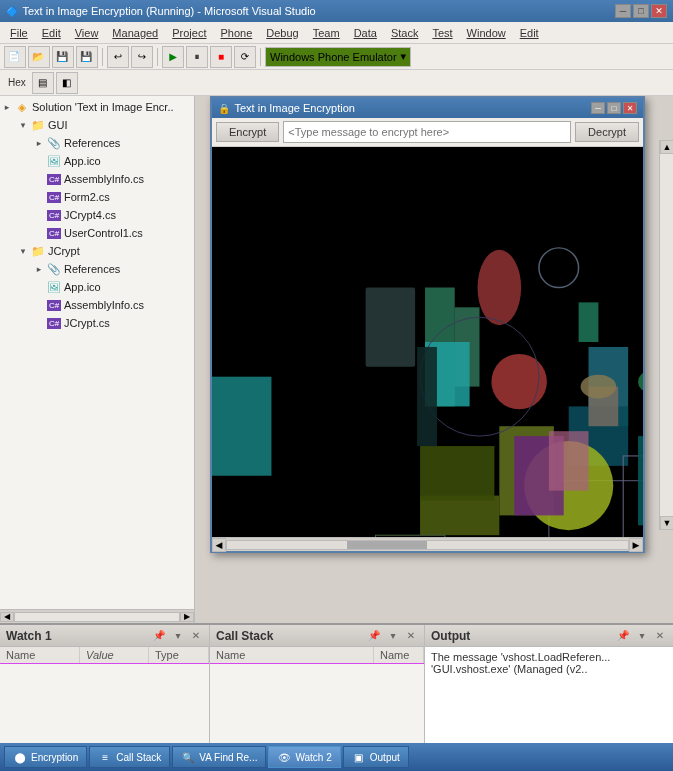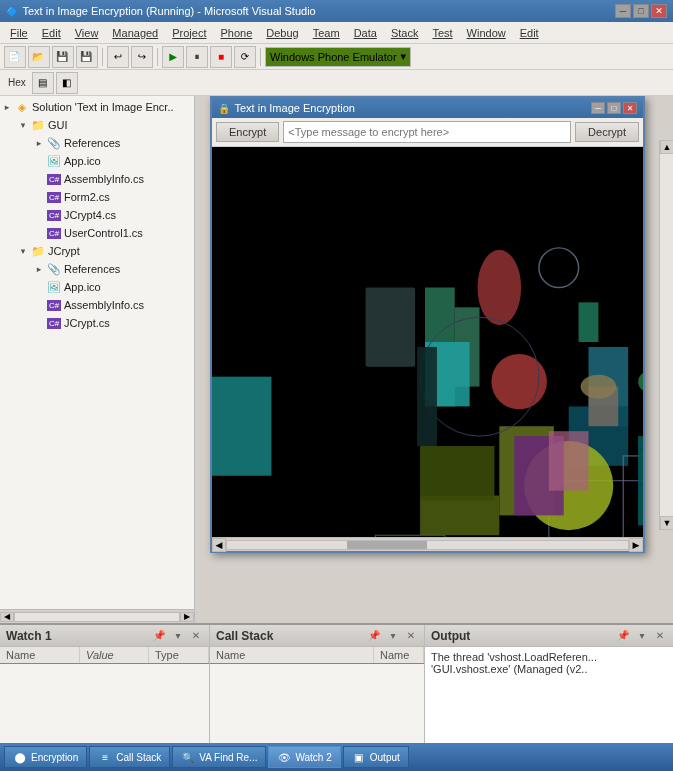"The thread 'vshost.LoadReferen..." div.output-content { text: thread -> message }
